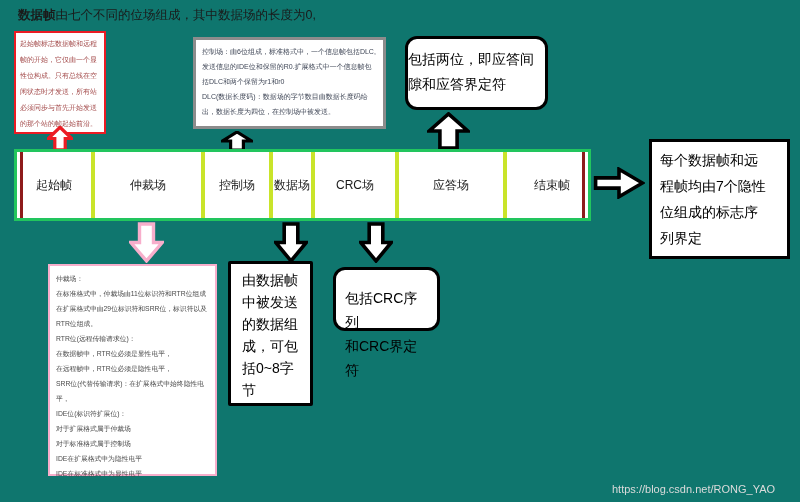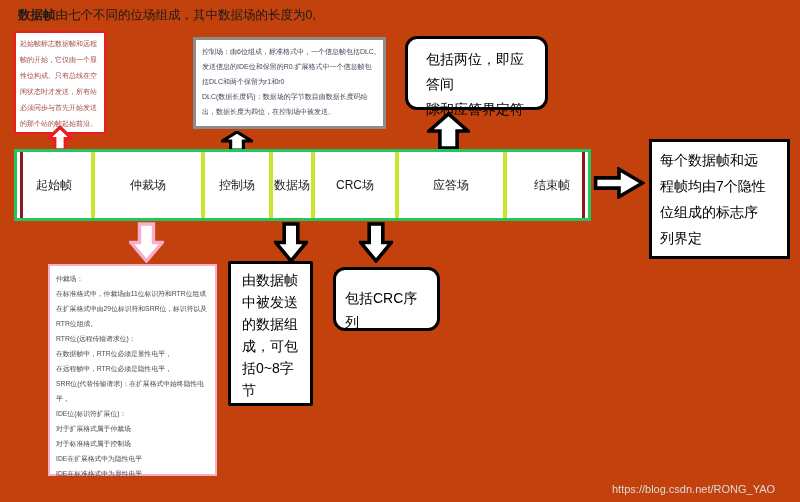"数据帧由七个不同的位场组成，其中数据场的长度为0," .canvas { background: #c2410c -> #0f766e }
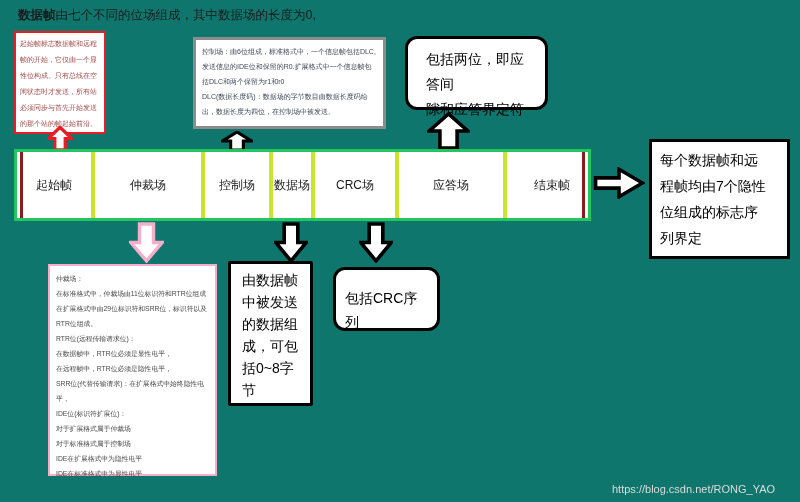"包括两位，即应答间" .note-ack { padding: 8px 18px -> 8px 0 }
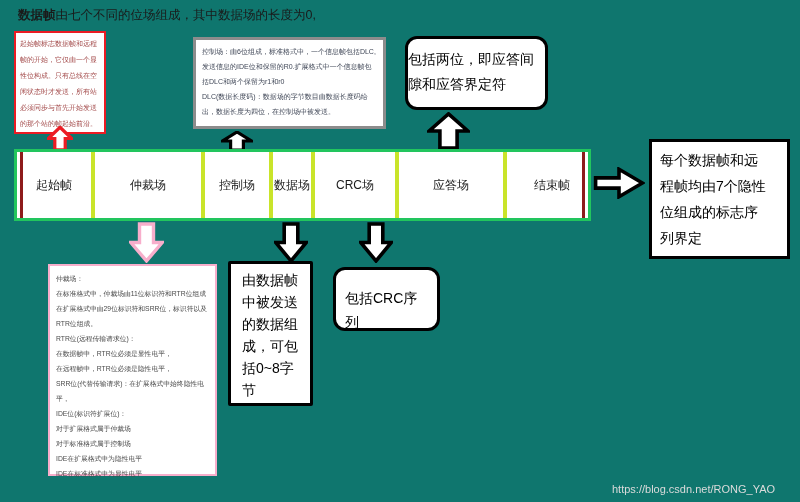"和CRC界定符" div { html: none -> <div>和CRC界定符</div> }
